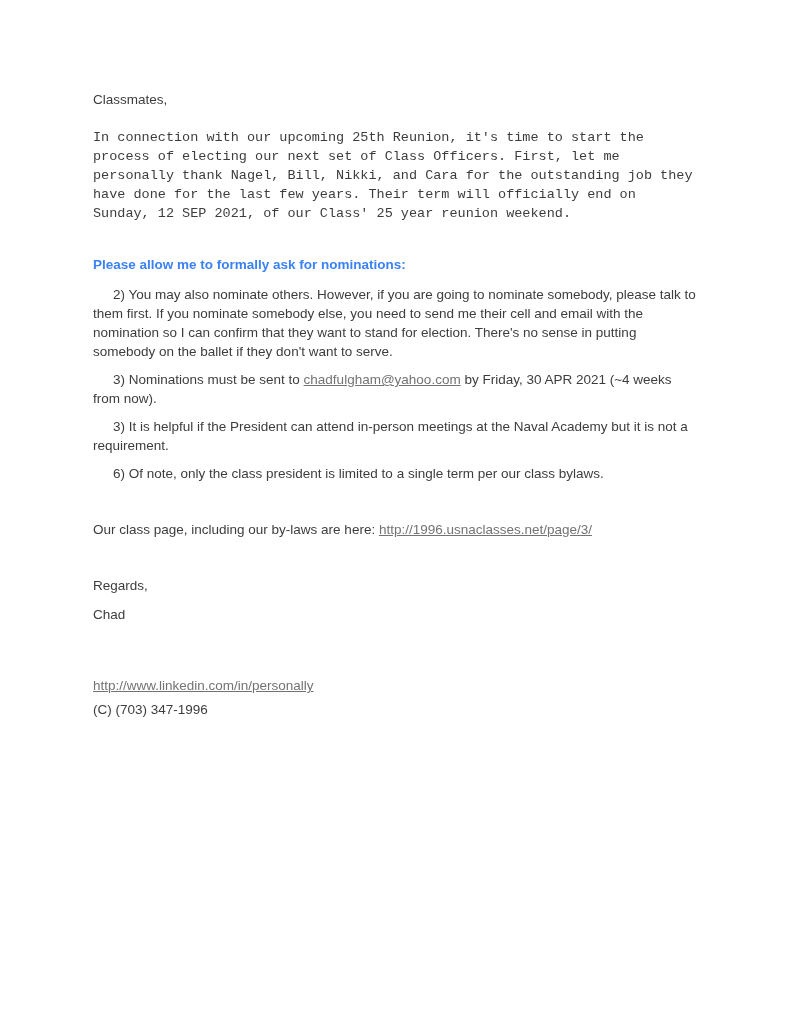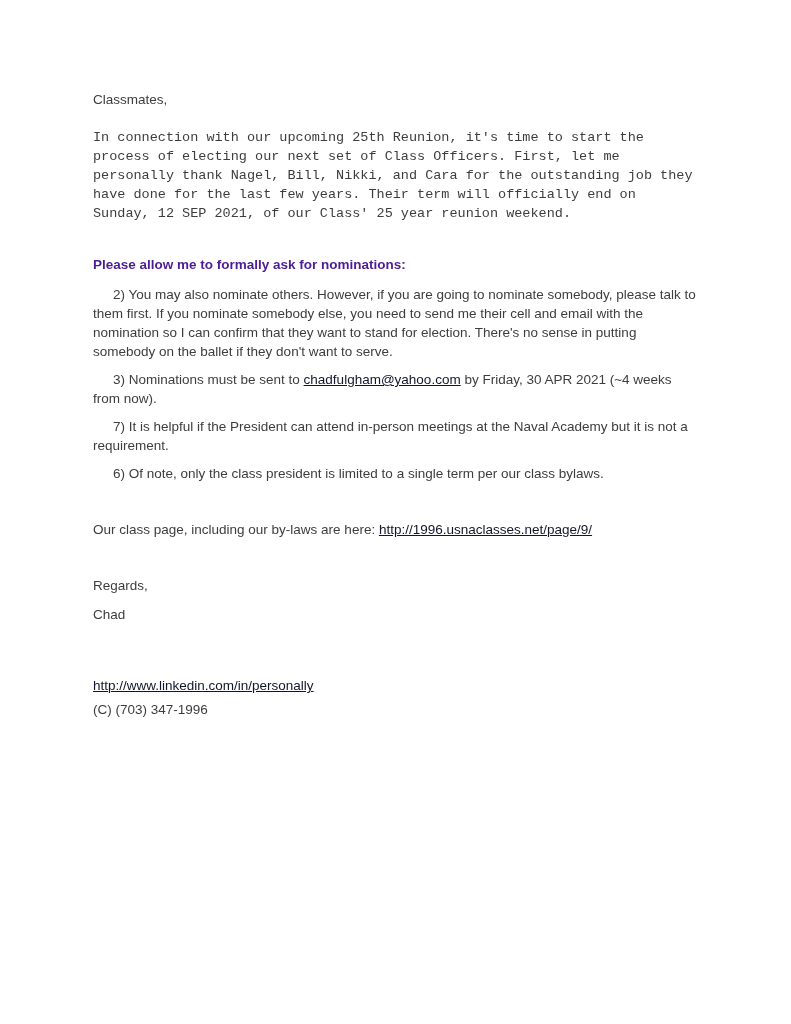"Please allow me to formally" .heading-bold { color: #4c1d95 -> #3b82f6 }
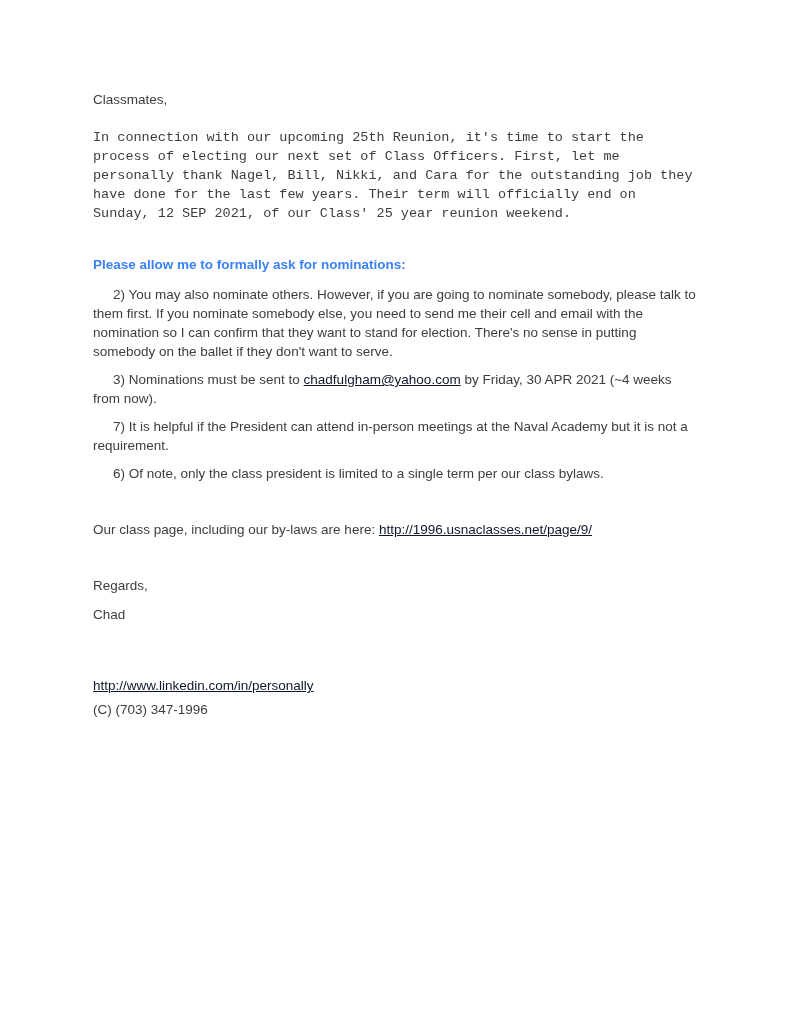"chadfulgham@yahoo.com" a.link { color: #0f172a -> #737373 }
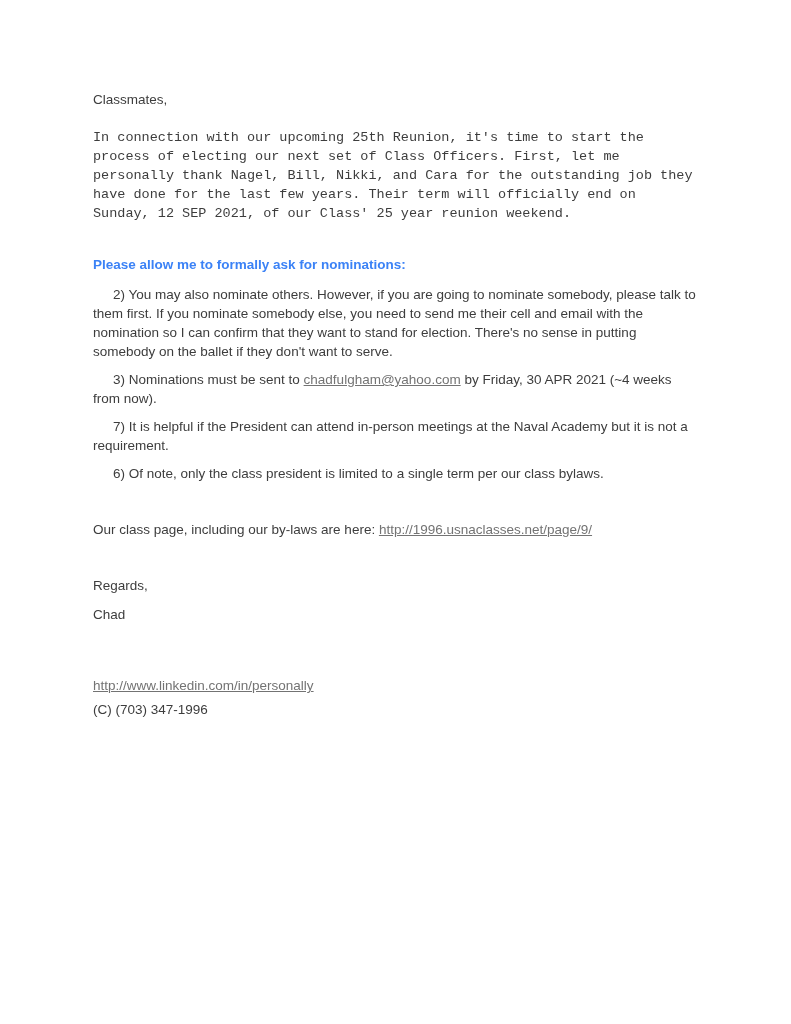"7) It is helpful if" p.item { text: 7 -> 3 }
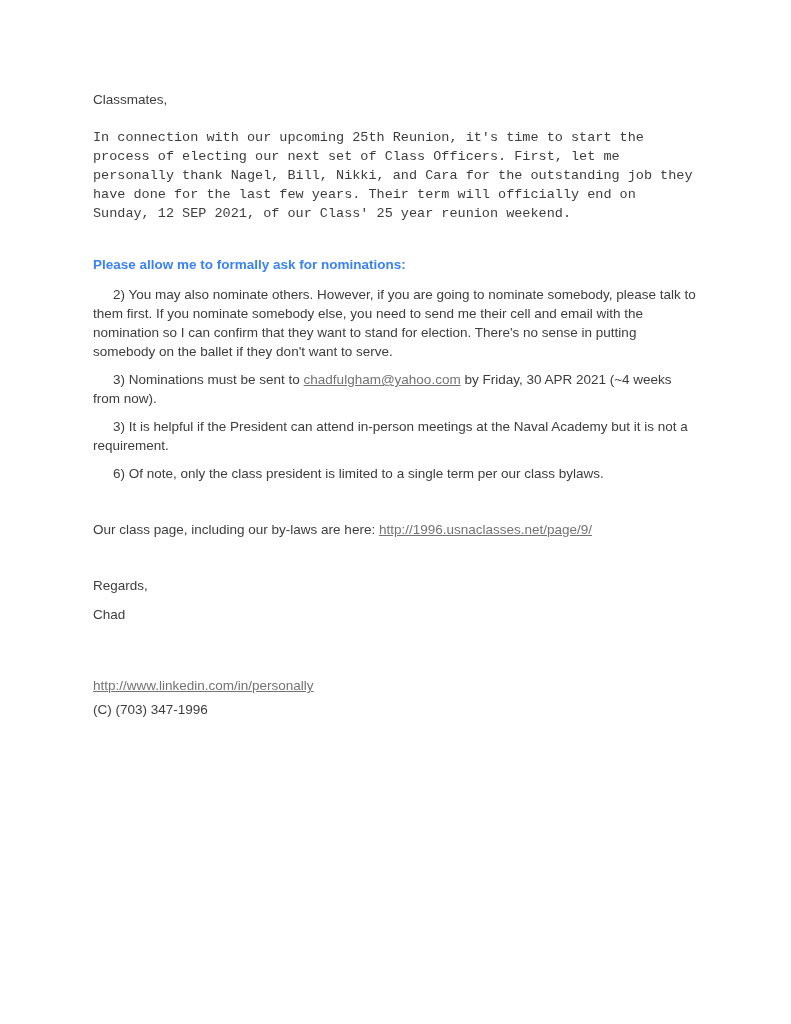"http://1996.usnaclasses.net/page/9/" a.link { text: http://1996.usnaclasses.net/page/9/ -> http://1996.usnaclasses.net/page/3/ }
